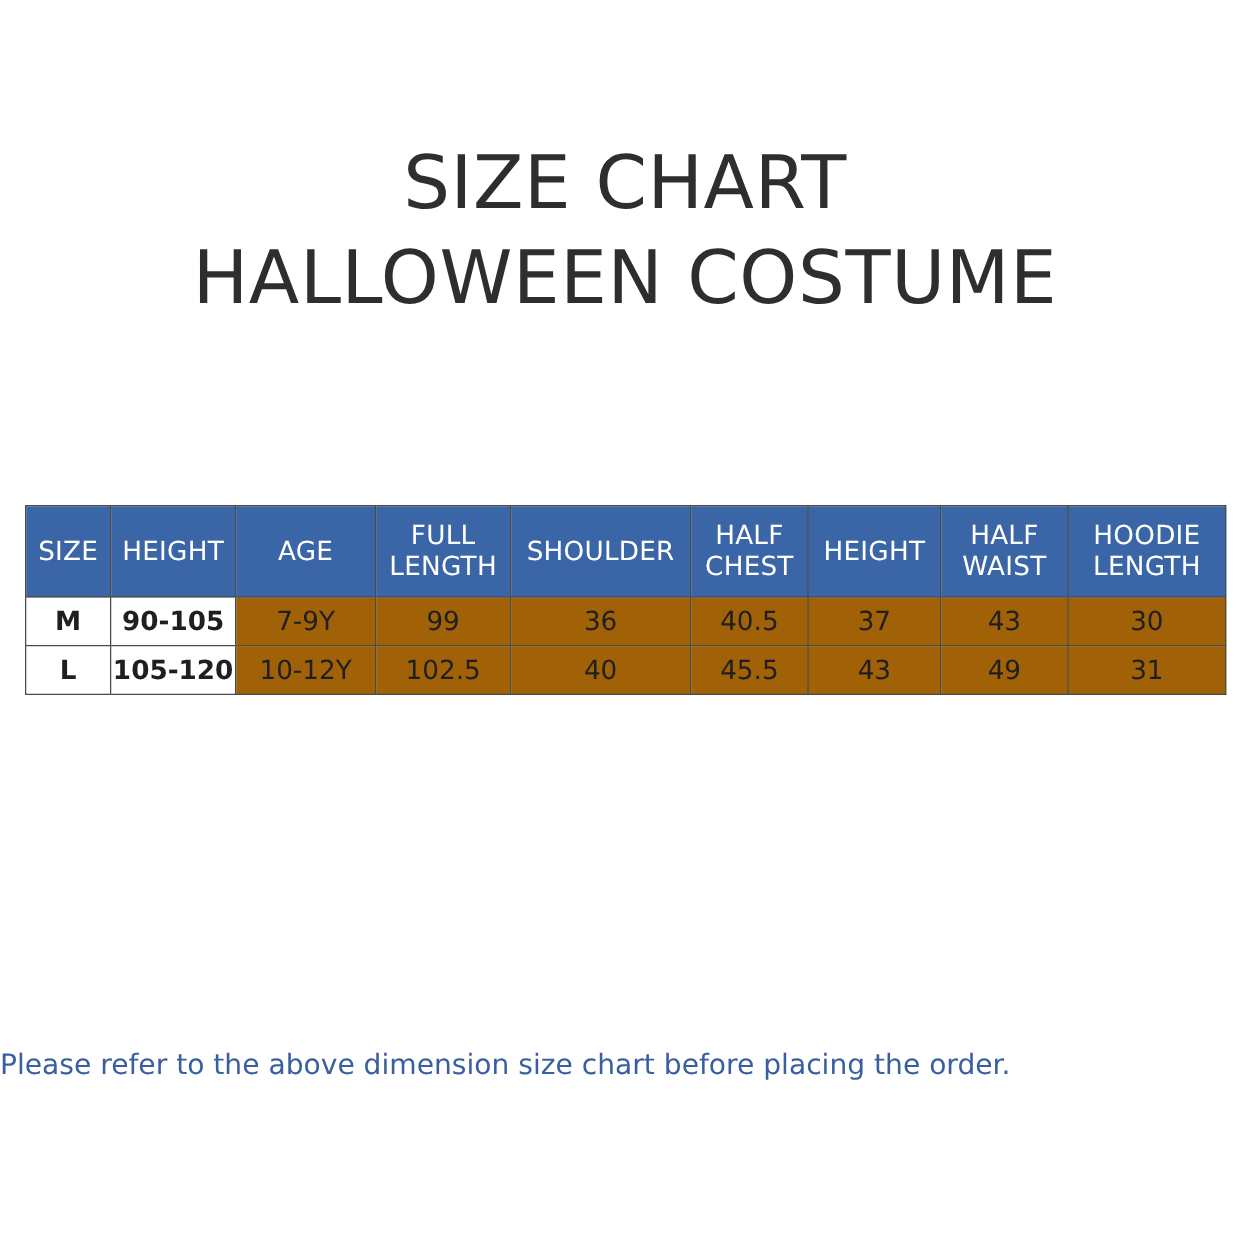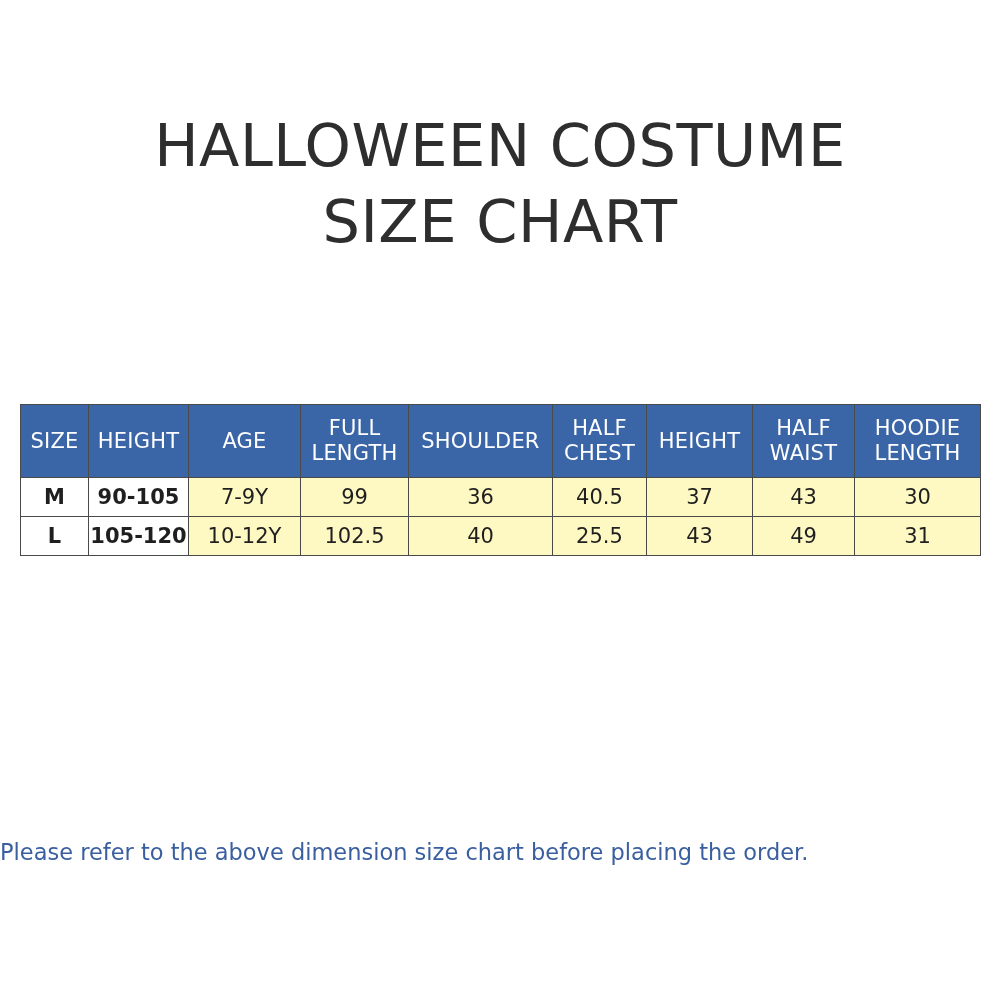"HALLOWEEN COSTUME" div.title-line { order: before "SIZE CHART" -> after "SIZE CHART" }
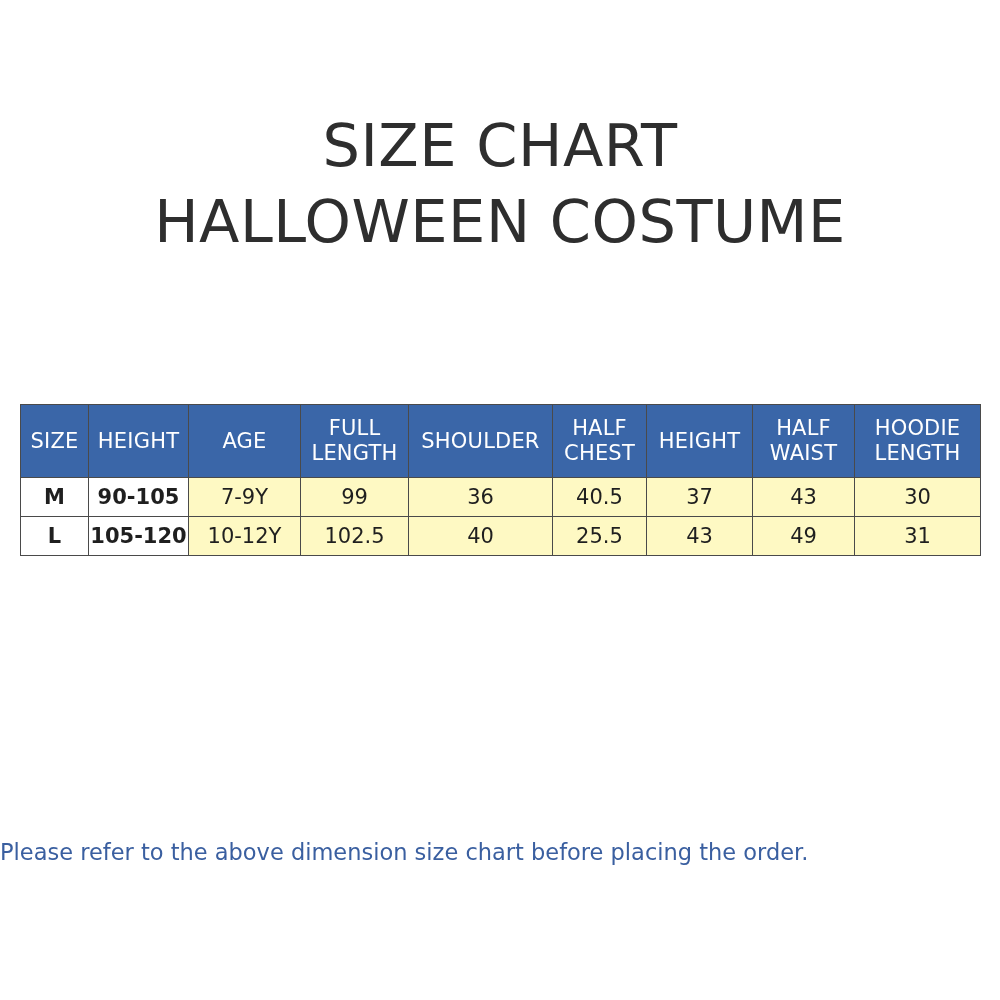"7-9Y" .data-row td { background: #fef9c3 -> #a16207 }
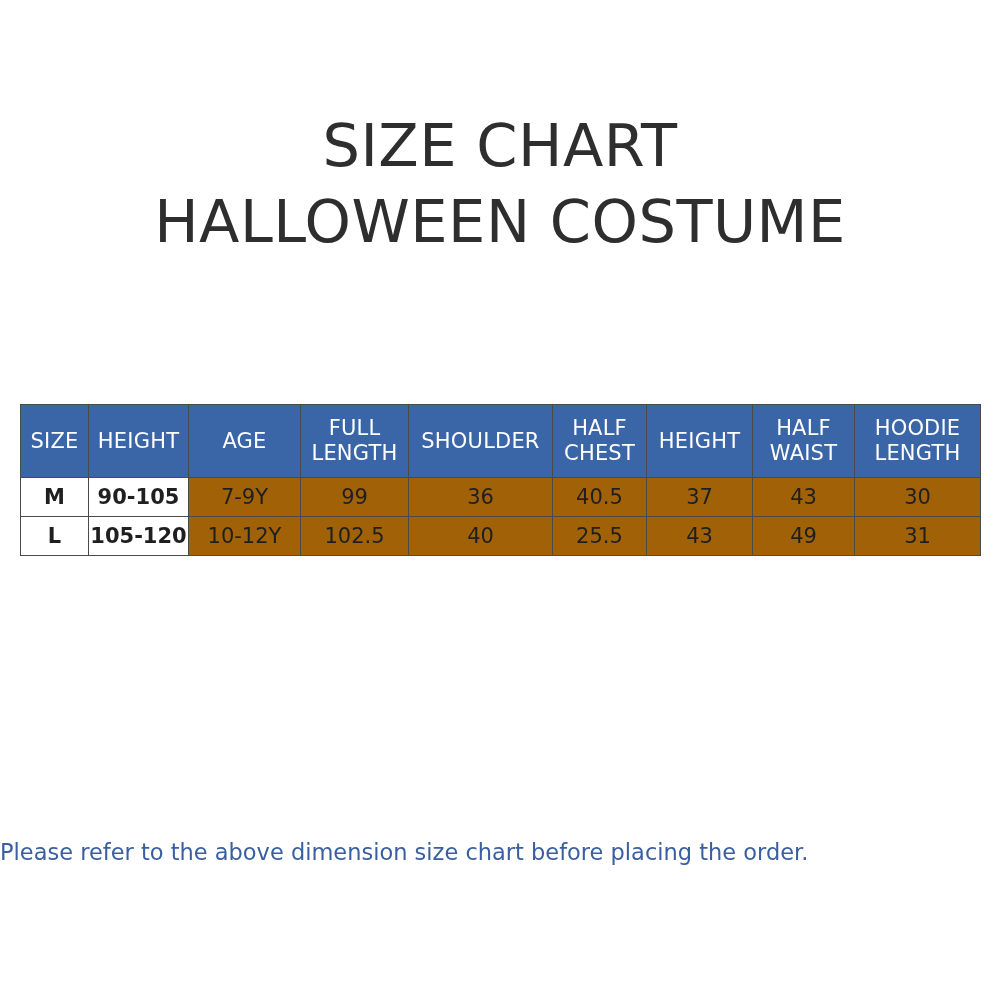"25.5" td { text: 25.5 -> 45.5 }
